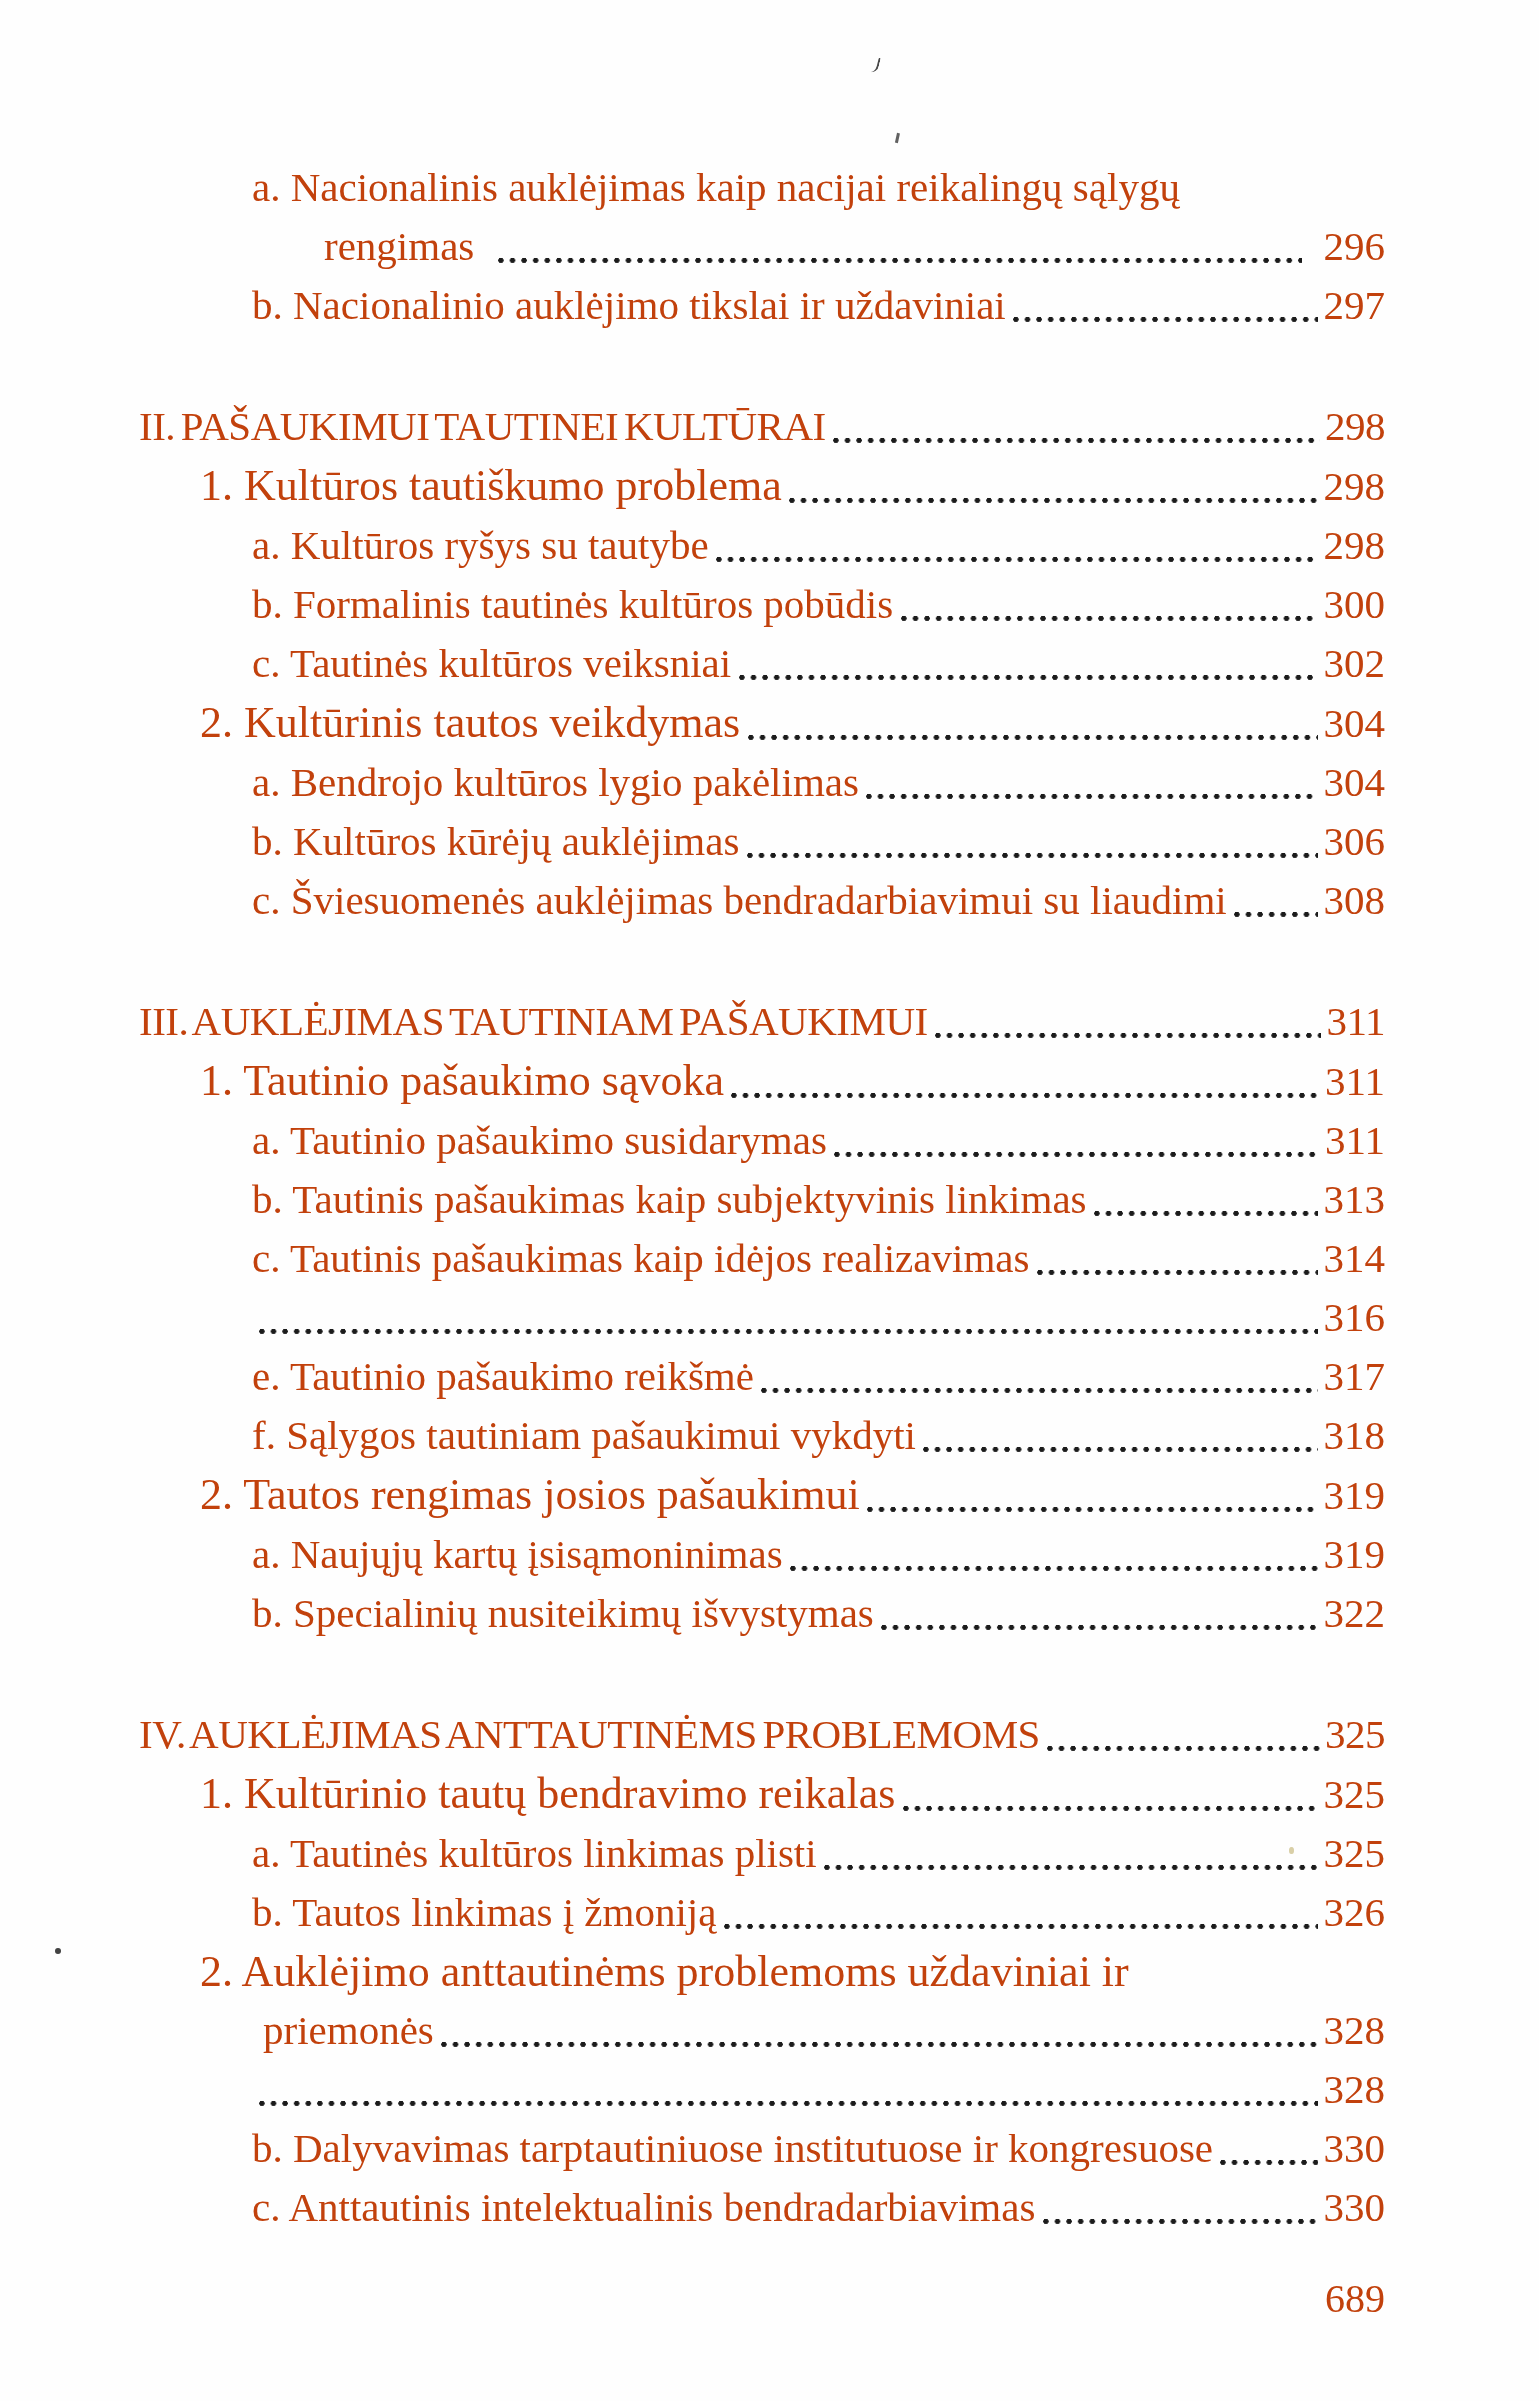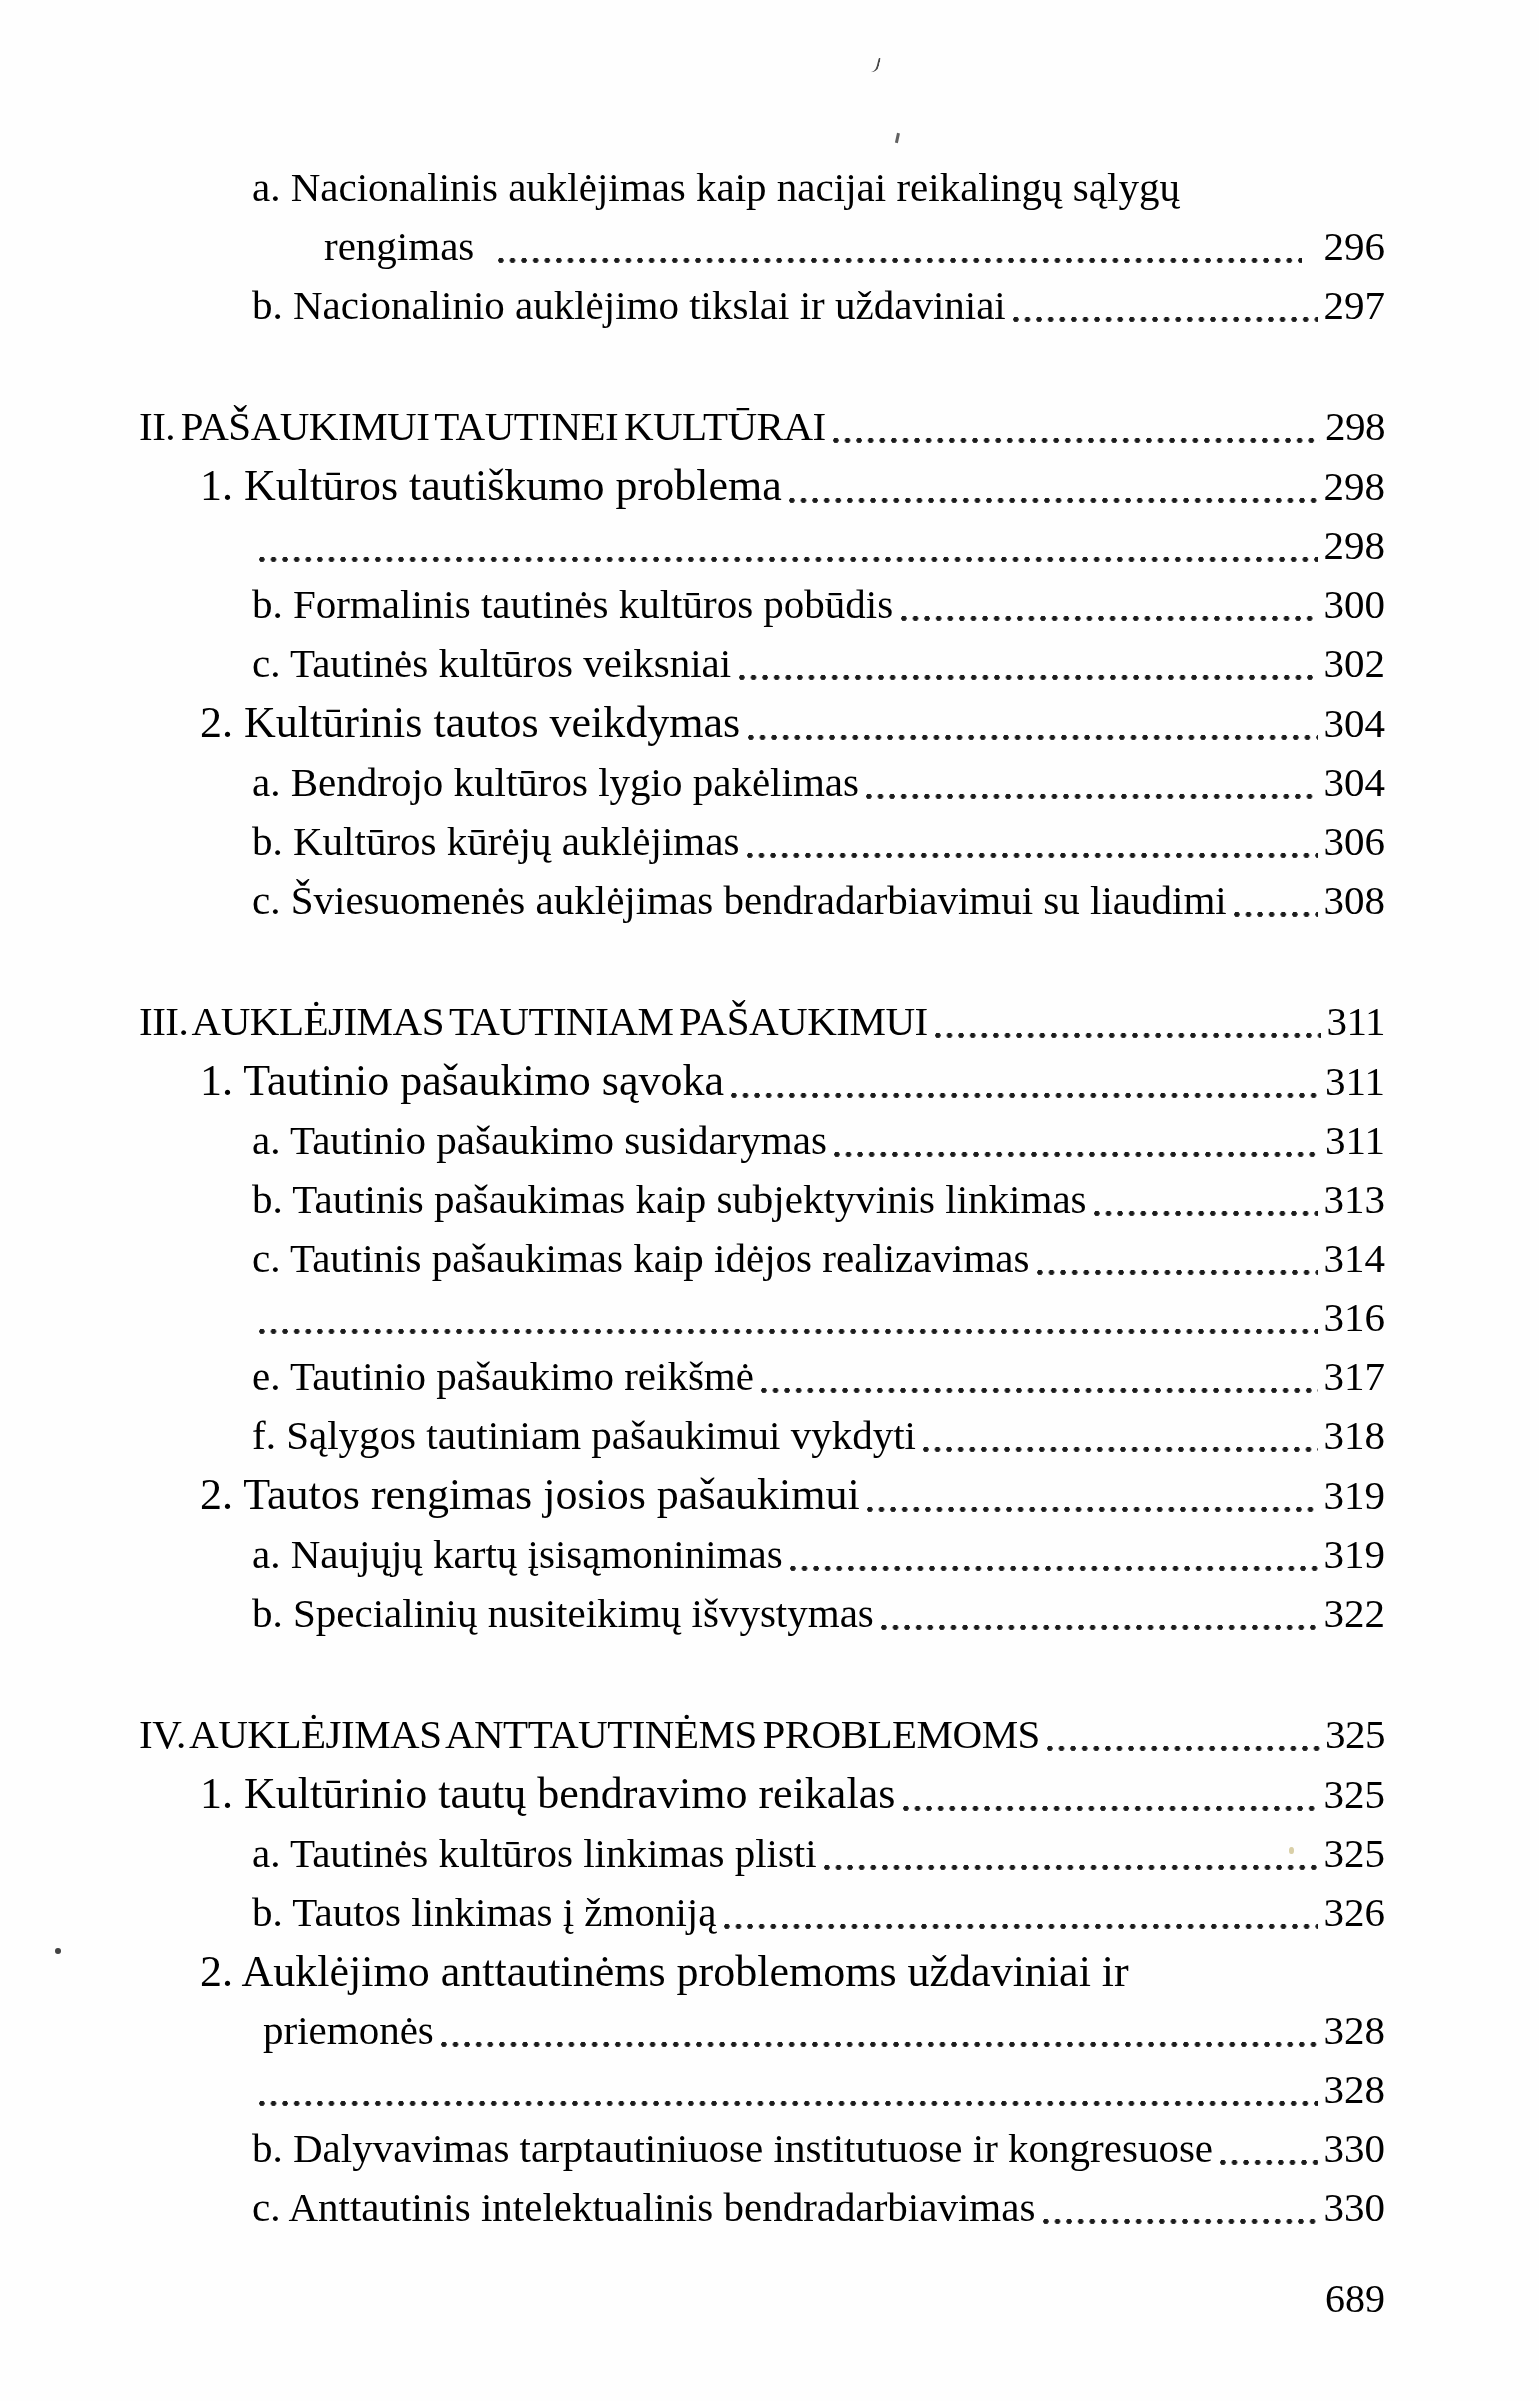"a. Nacionalinis auklėjimas kaip nacijai" .page { color: #000000 -> #c2410c }
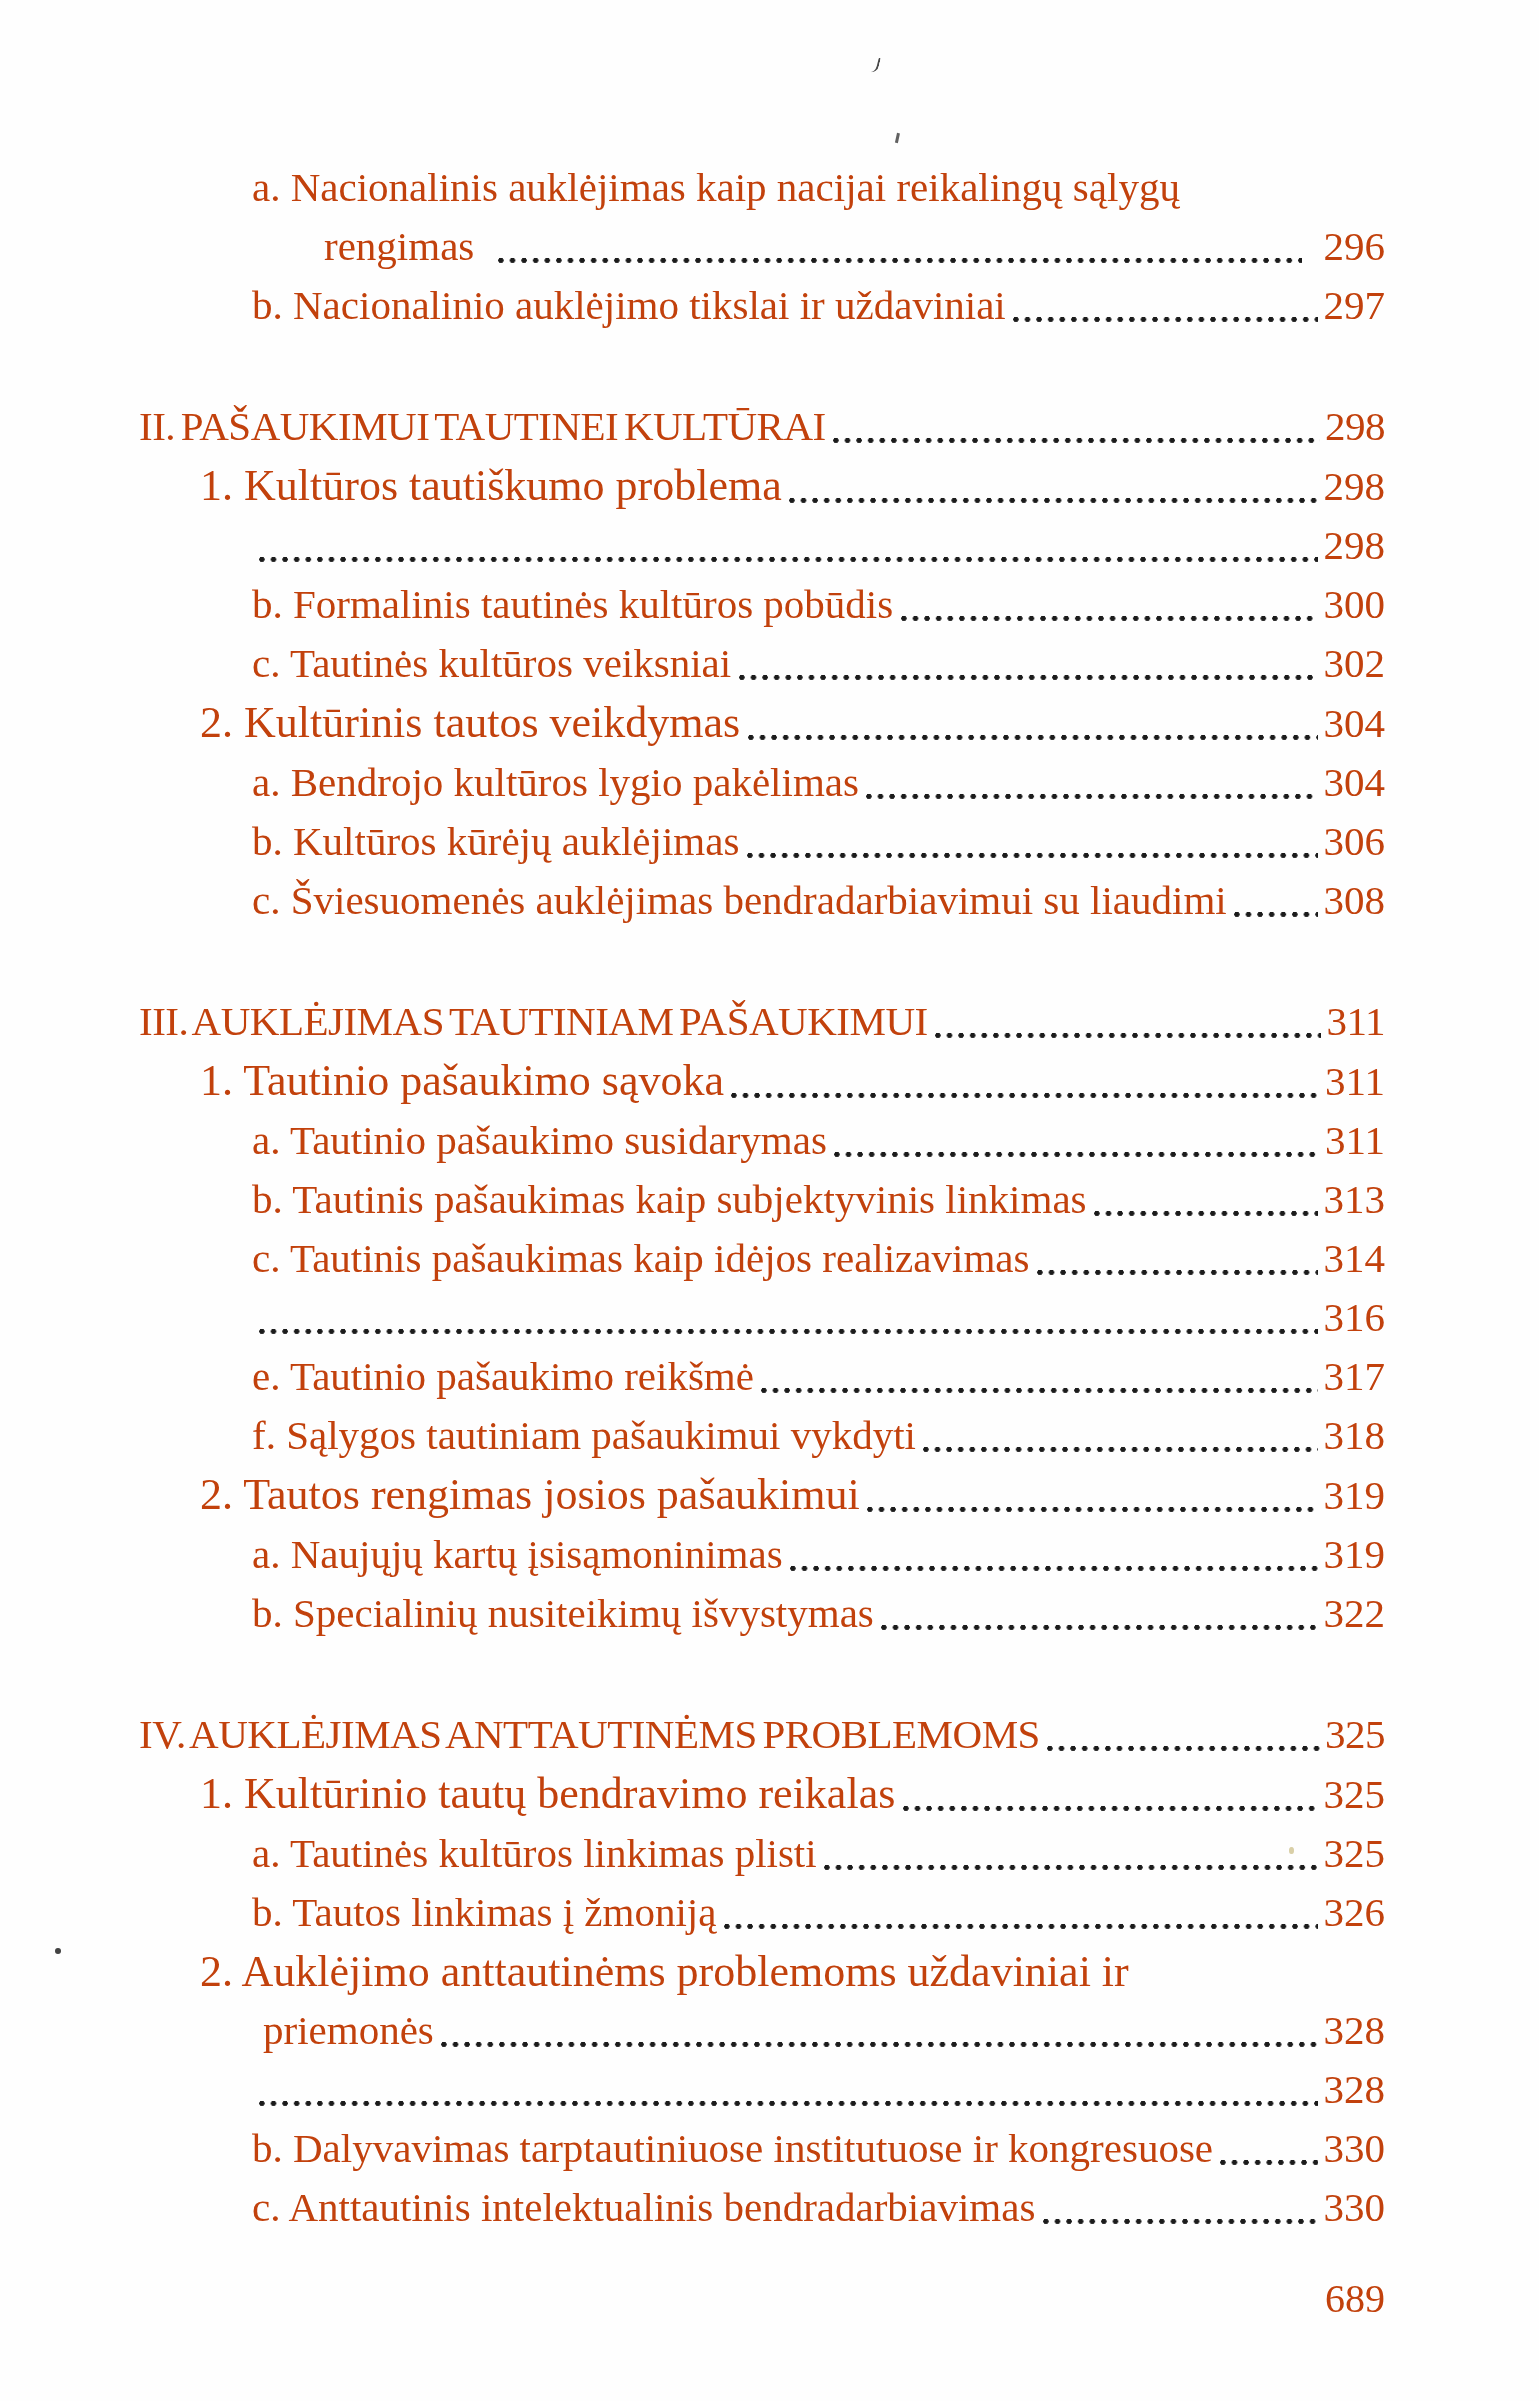"a. Kultūros ryšys su tautybe" span.entry-text { html: none -> <span>a. Kultūros ryšys su tautybe</span> }
